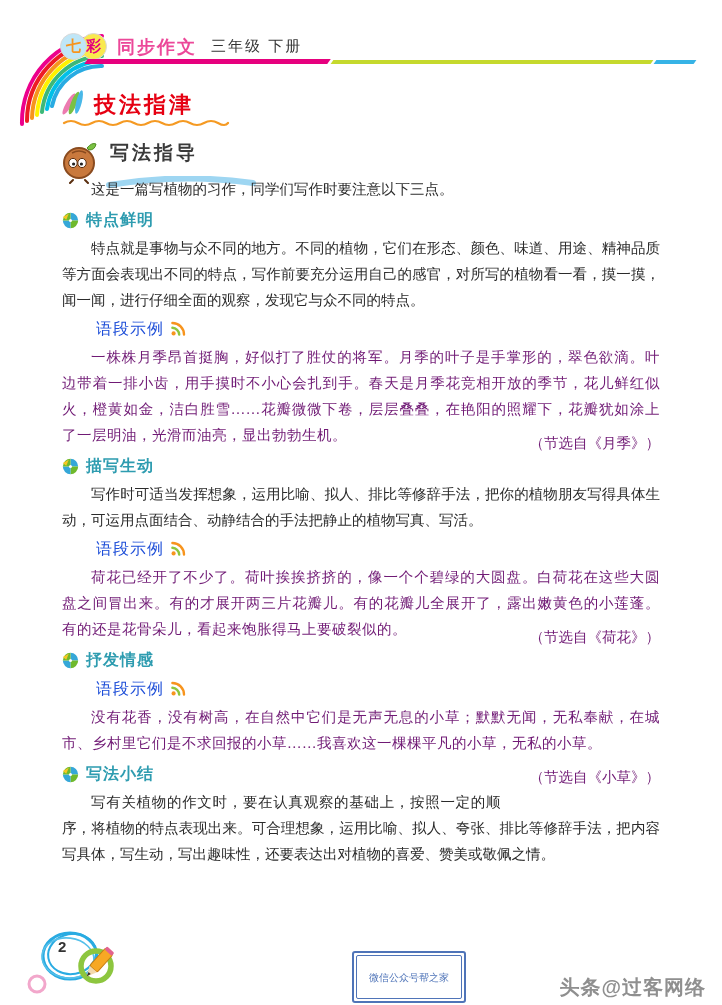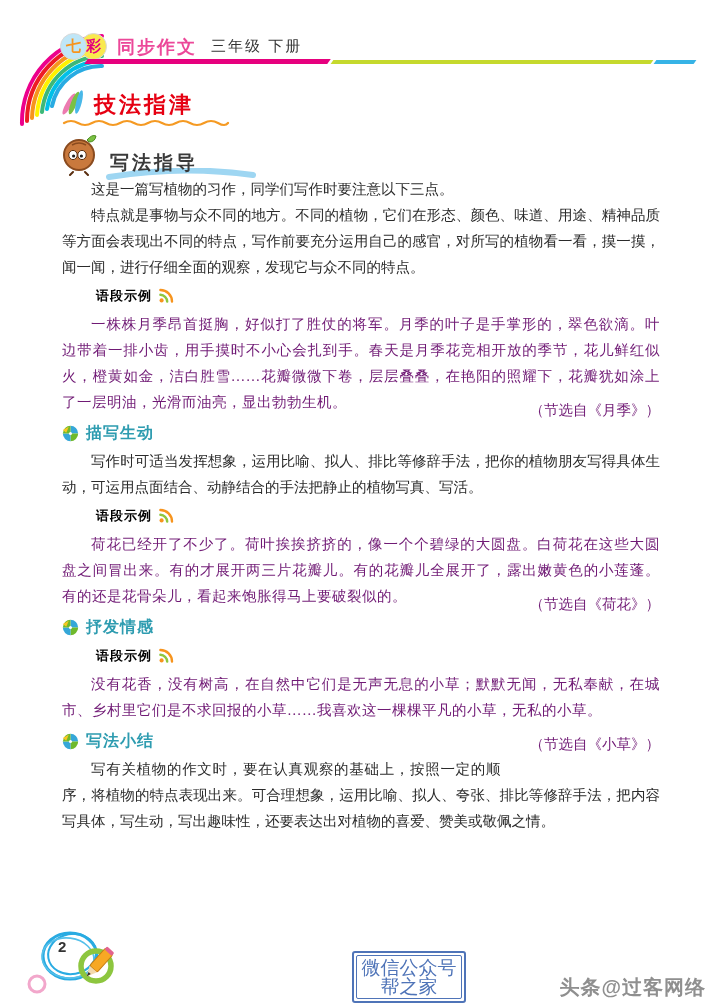"写法指导" .guide-row { align-items: flex-end -> flex-start; top: 132px -> 140px }
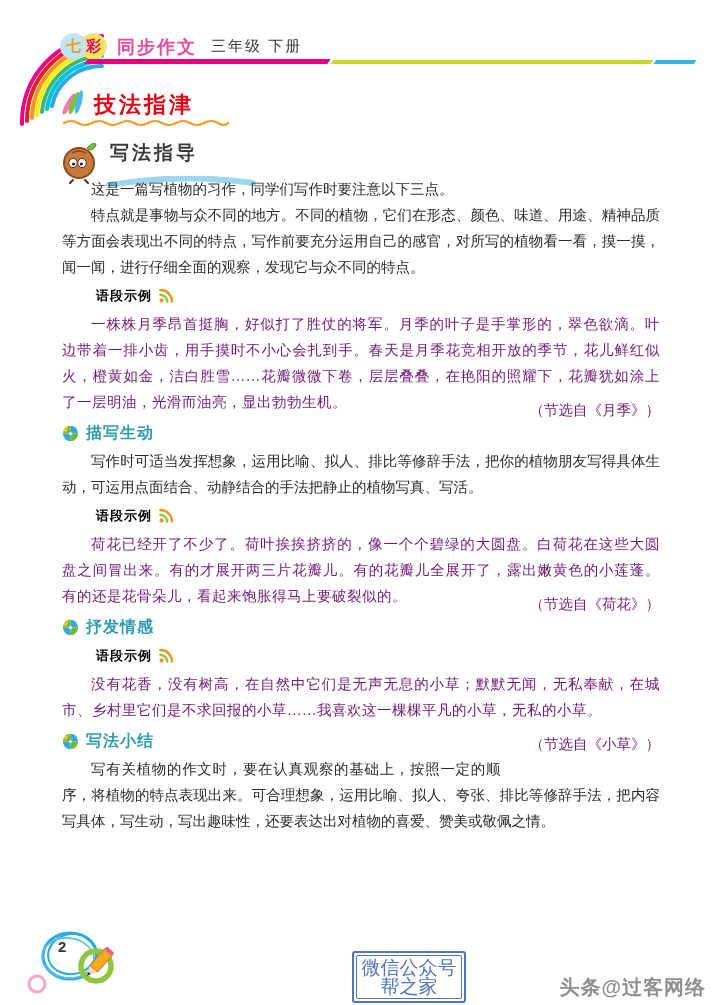"特点鲜明" div.sec-head { html: none -> <div> <svg> <path></path> <path></path> <path></path> <path></path> <path></path> <circle></circle> </svg> <span>特点鲜明</span> </div> }
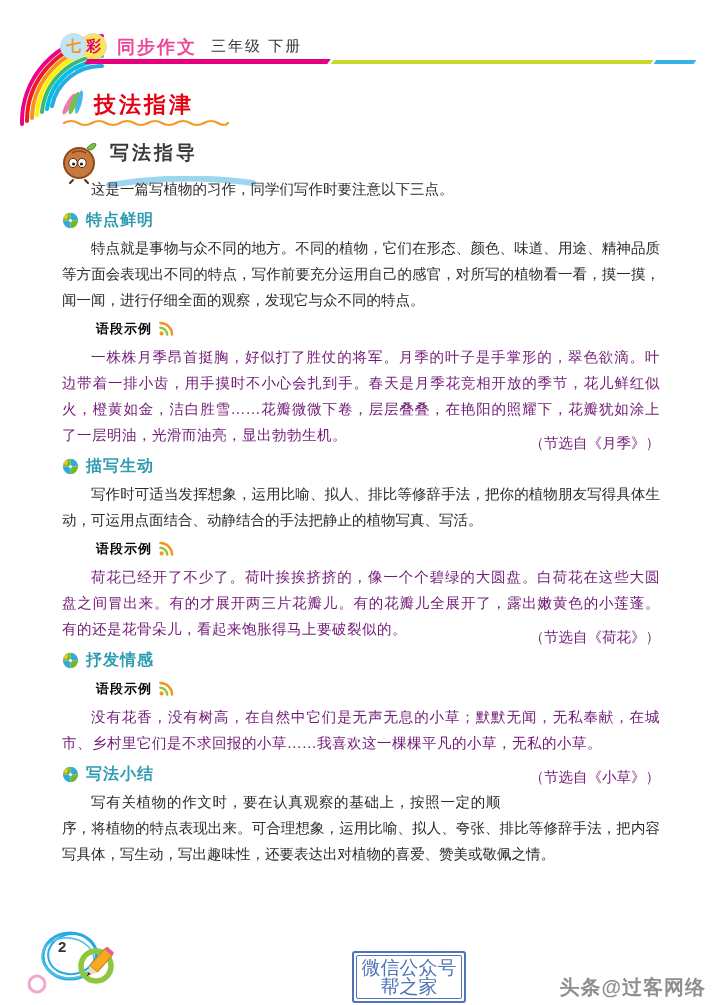"语段示例" .ex-label { color: #000000 -> #1d4ed8; font-size: 13px -> 16px; font-weight: bold -> normal }
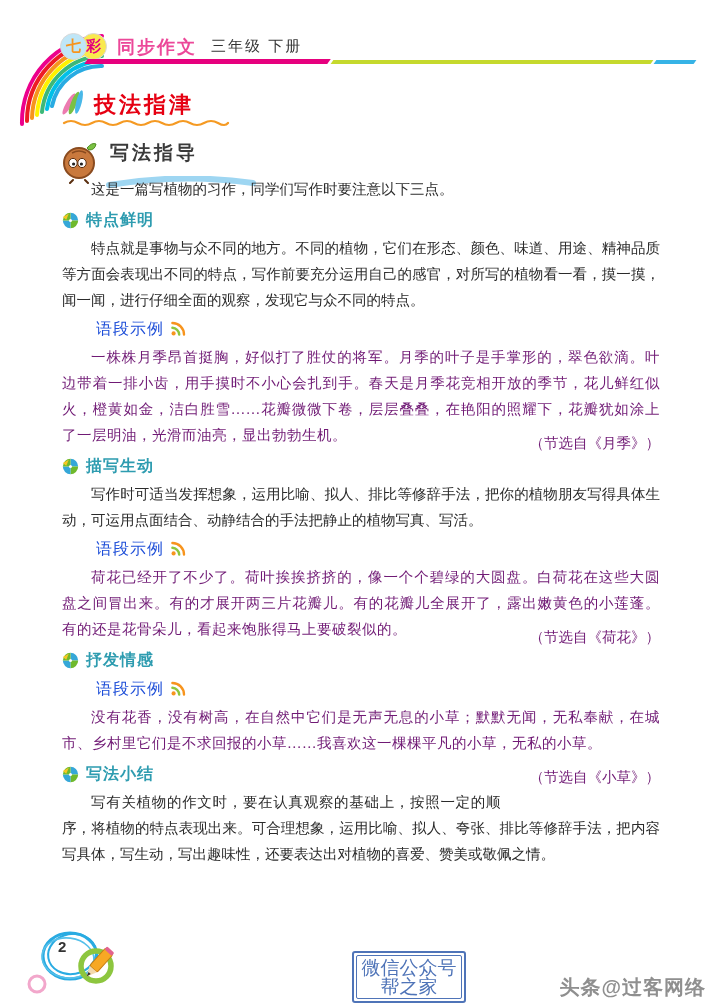"微信公众号" .wechat-inner { flex-direction: column -> row; font-size: 19px -> 10px }
